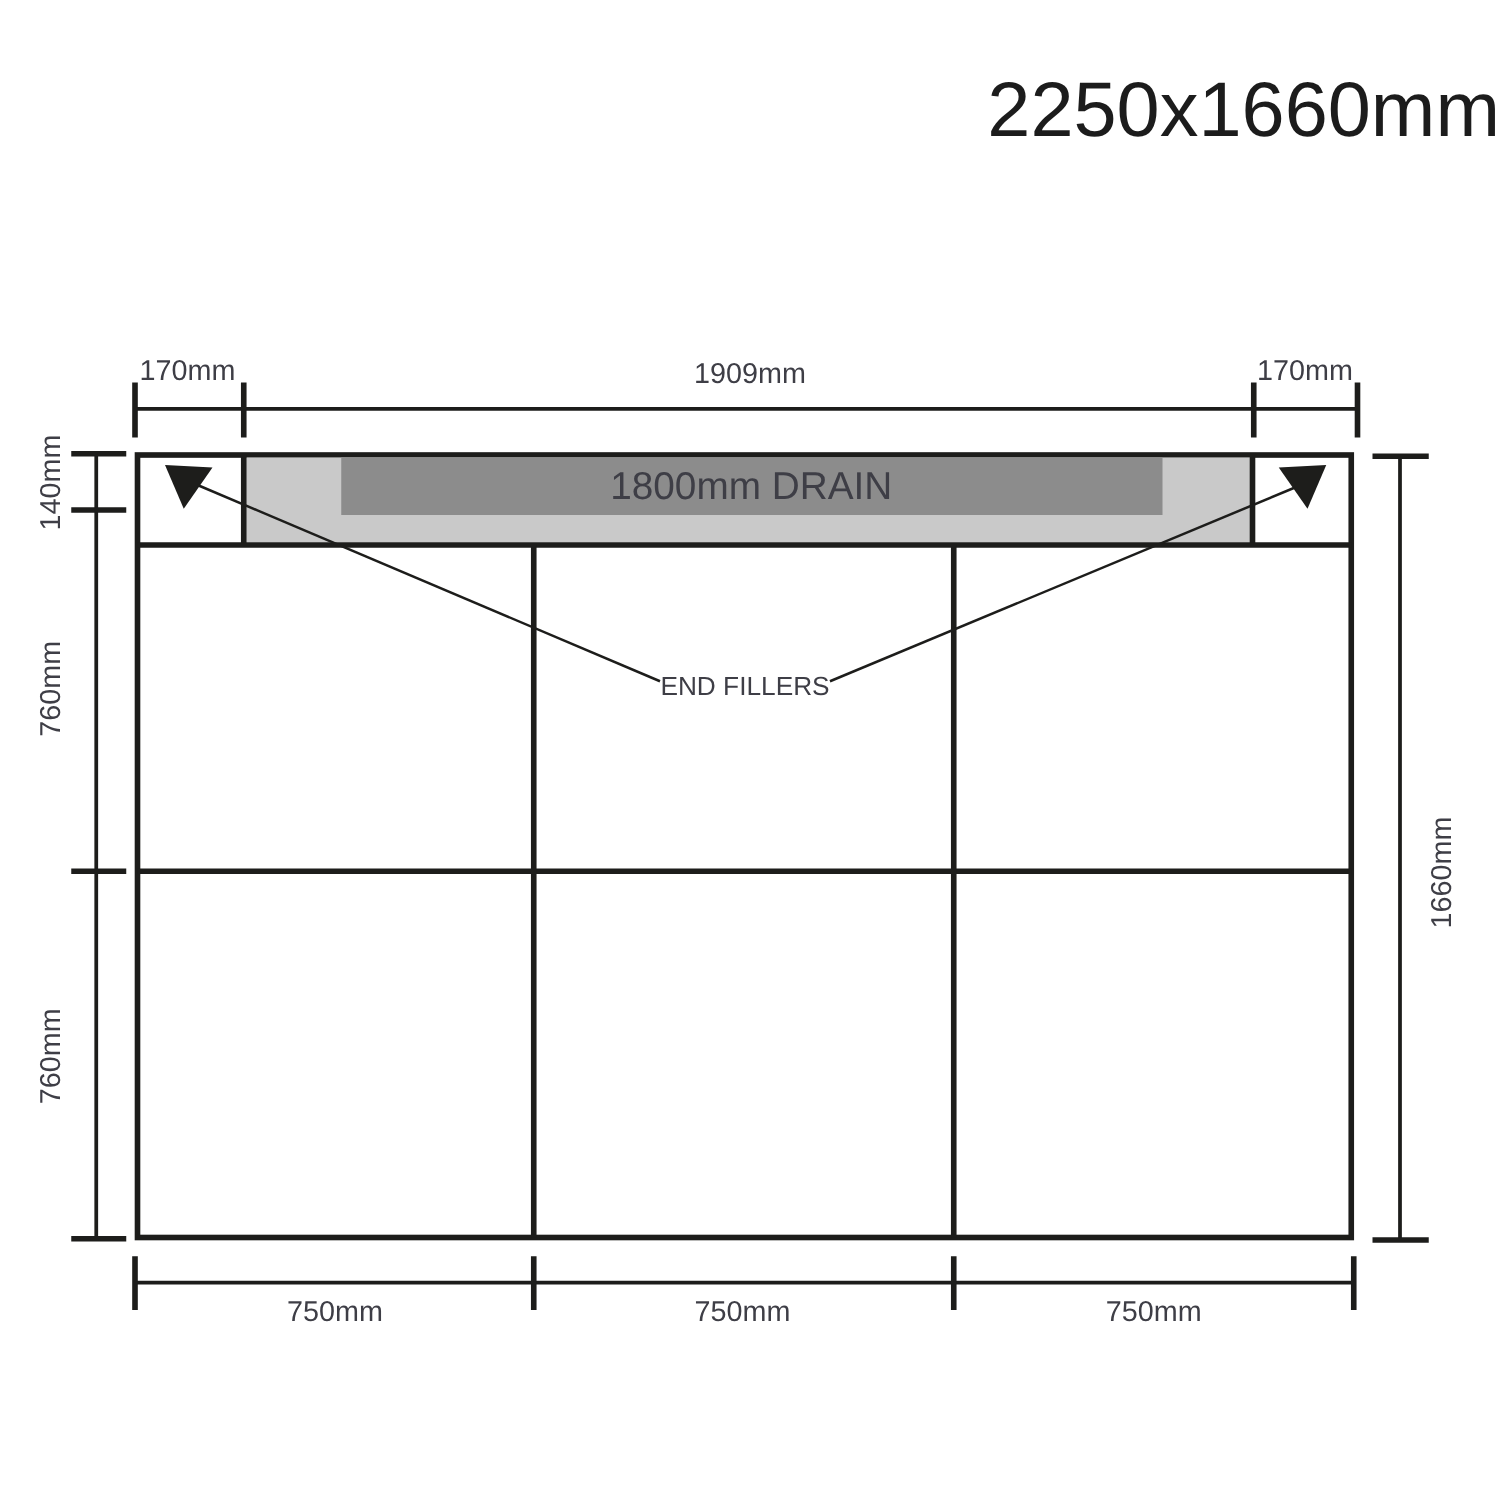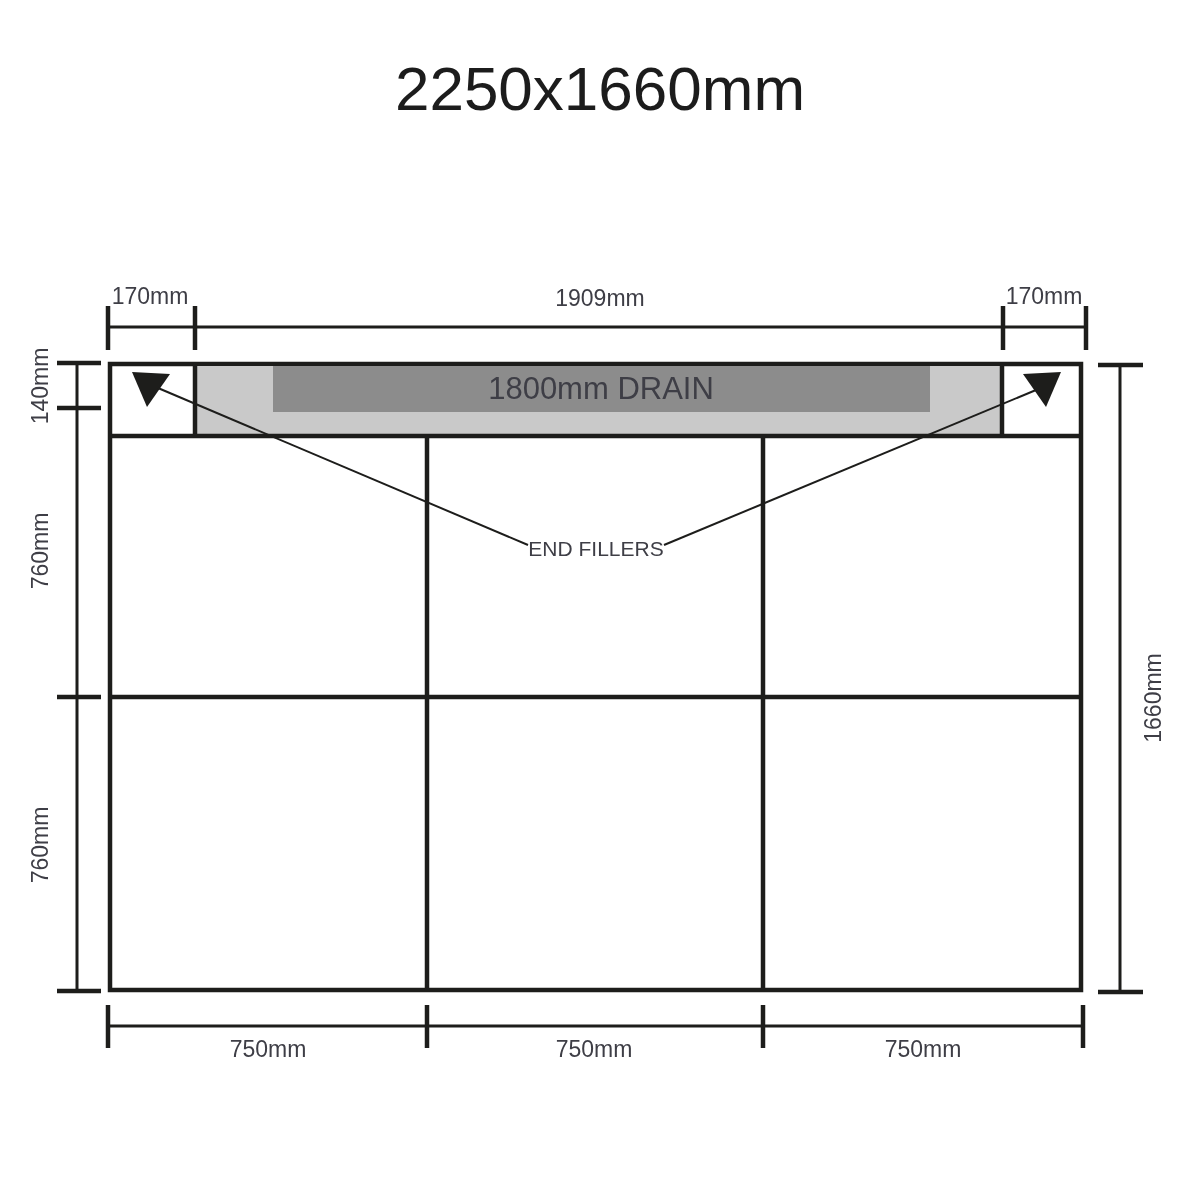"2250x1660mm" .title { text-align: center -> right }
